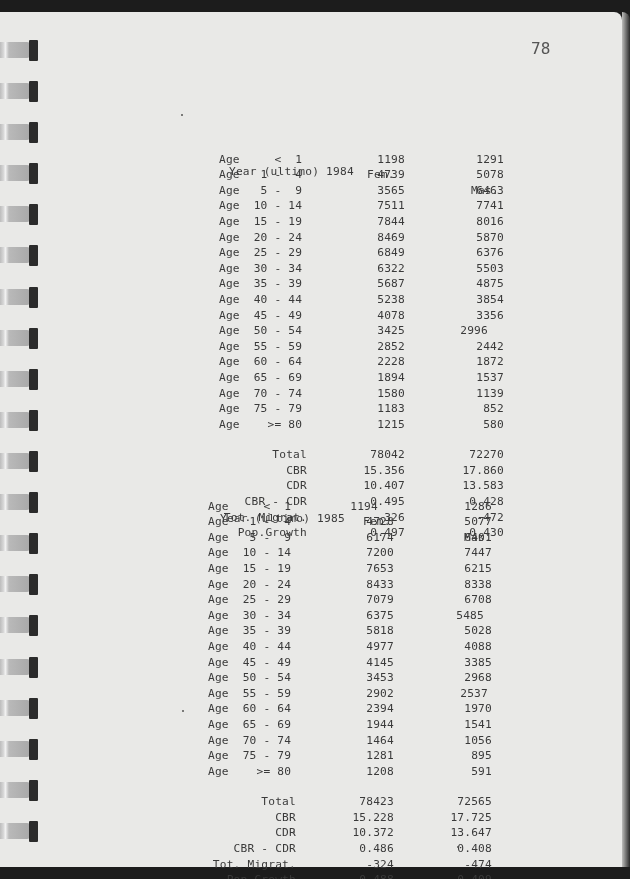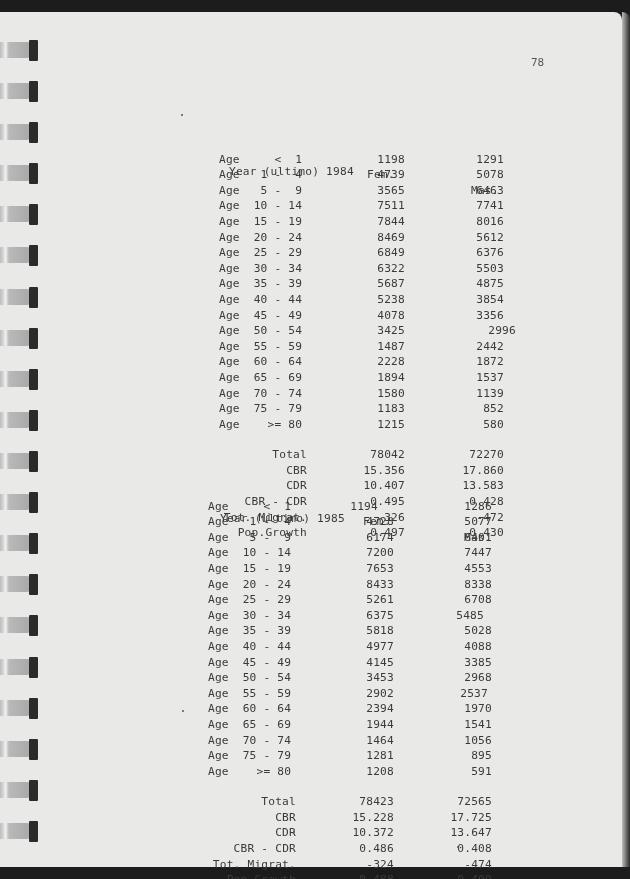"78" .page-number { font-size: 11px -> 16px; top: 56px -> 39px }
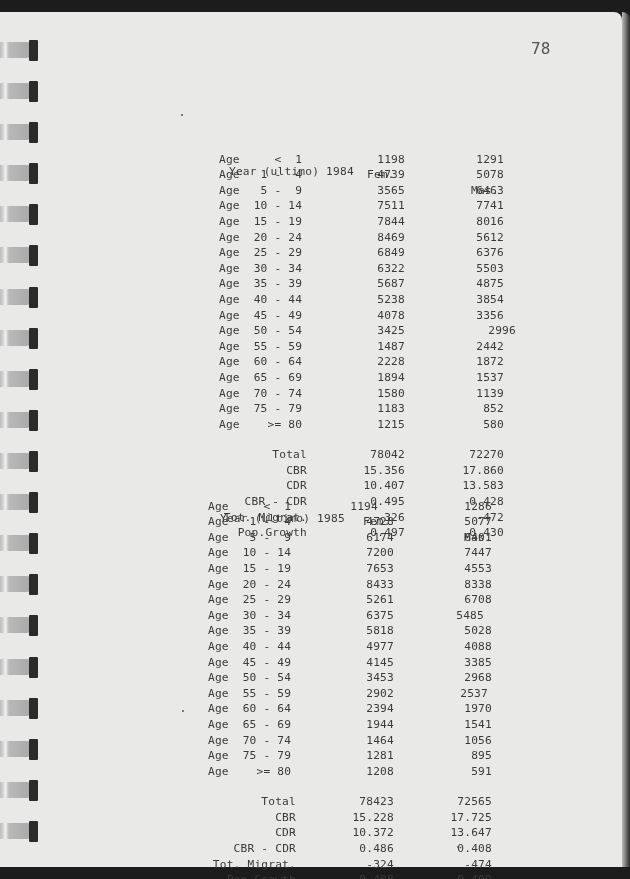"5612" span.mas { text: 5612 -> 5870 }
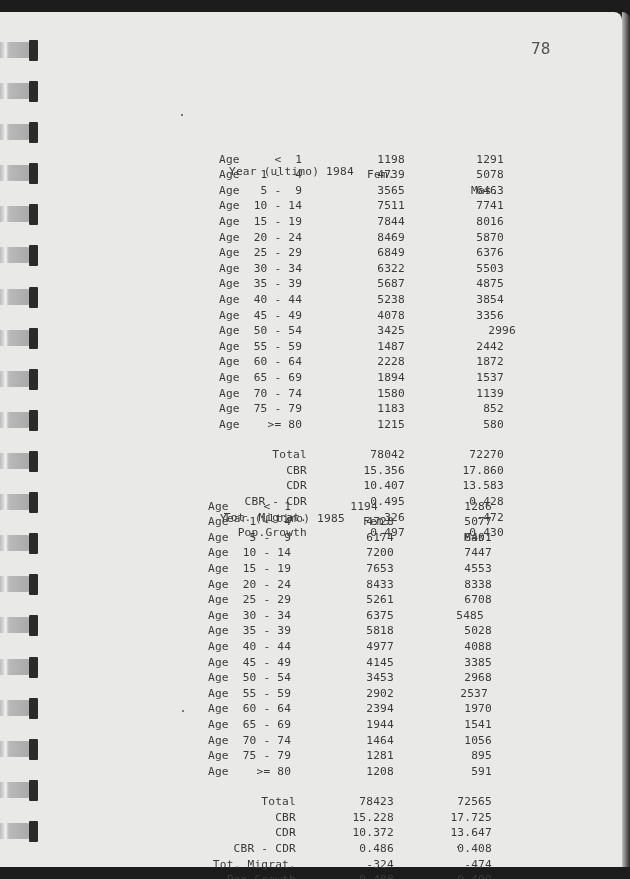"2996" span.mas { left: 212px -> 184px }
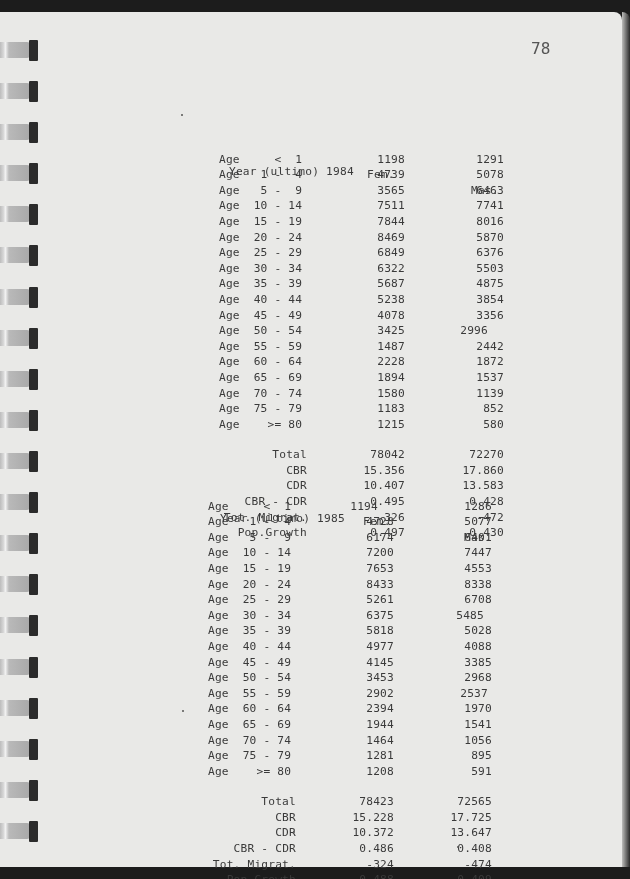"1487" span.fem { text: 1487 -> 2852 }
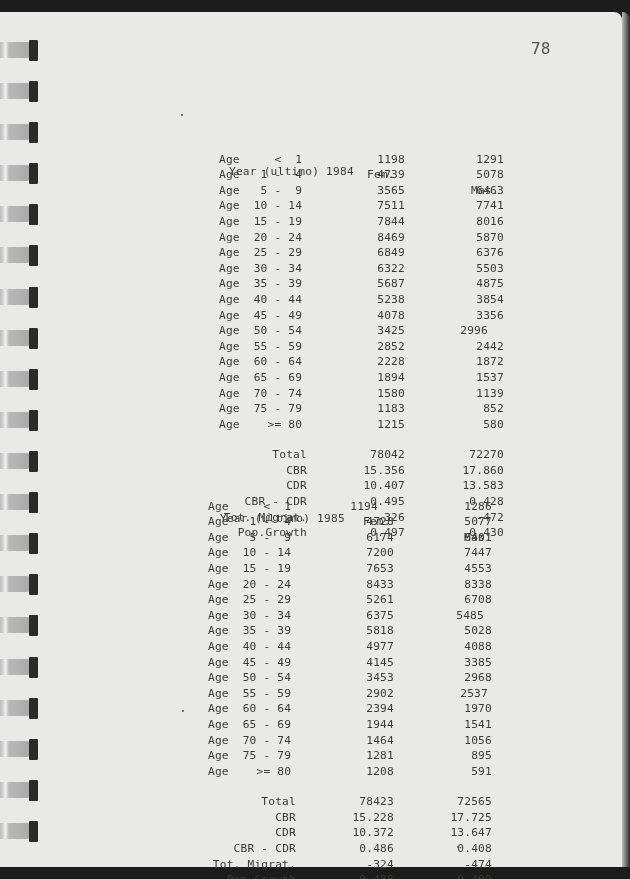"4553" span.mas { text: 4553 -> 6215 }
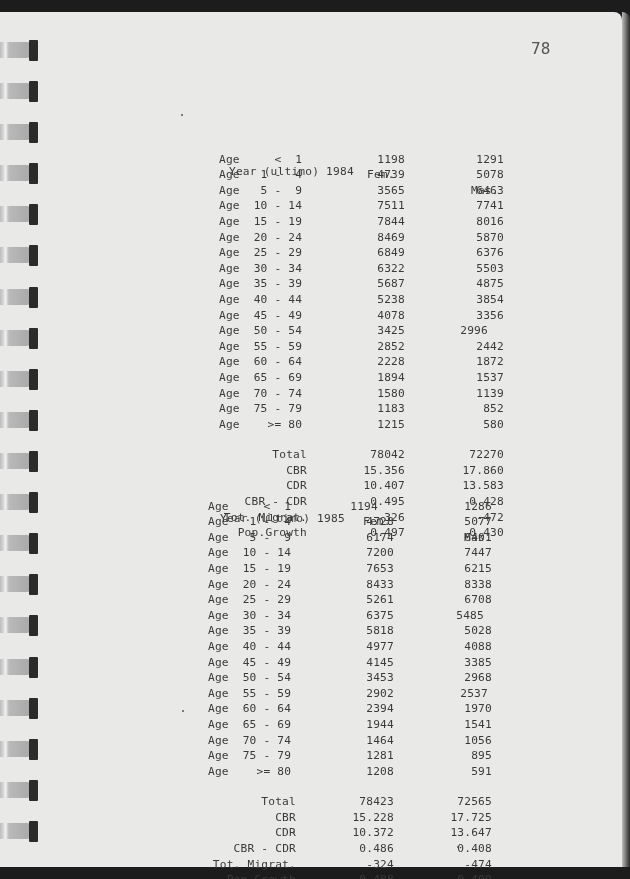"5261" span.fem { text: 5261 -> 7079 }
